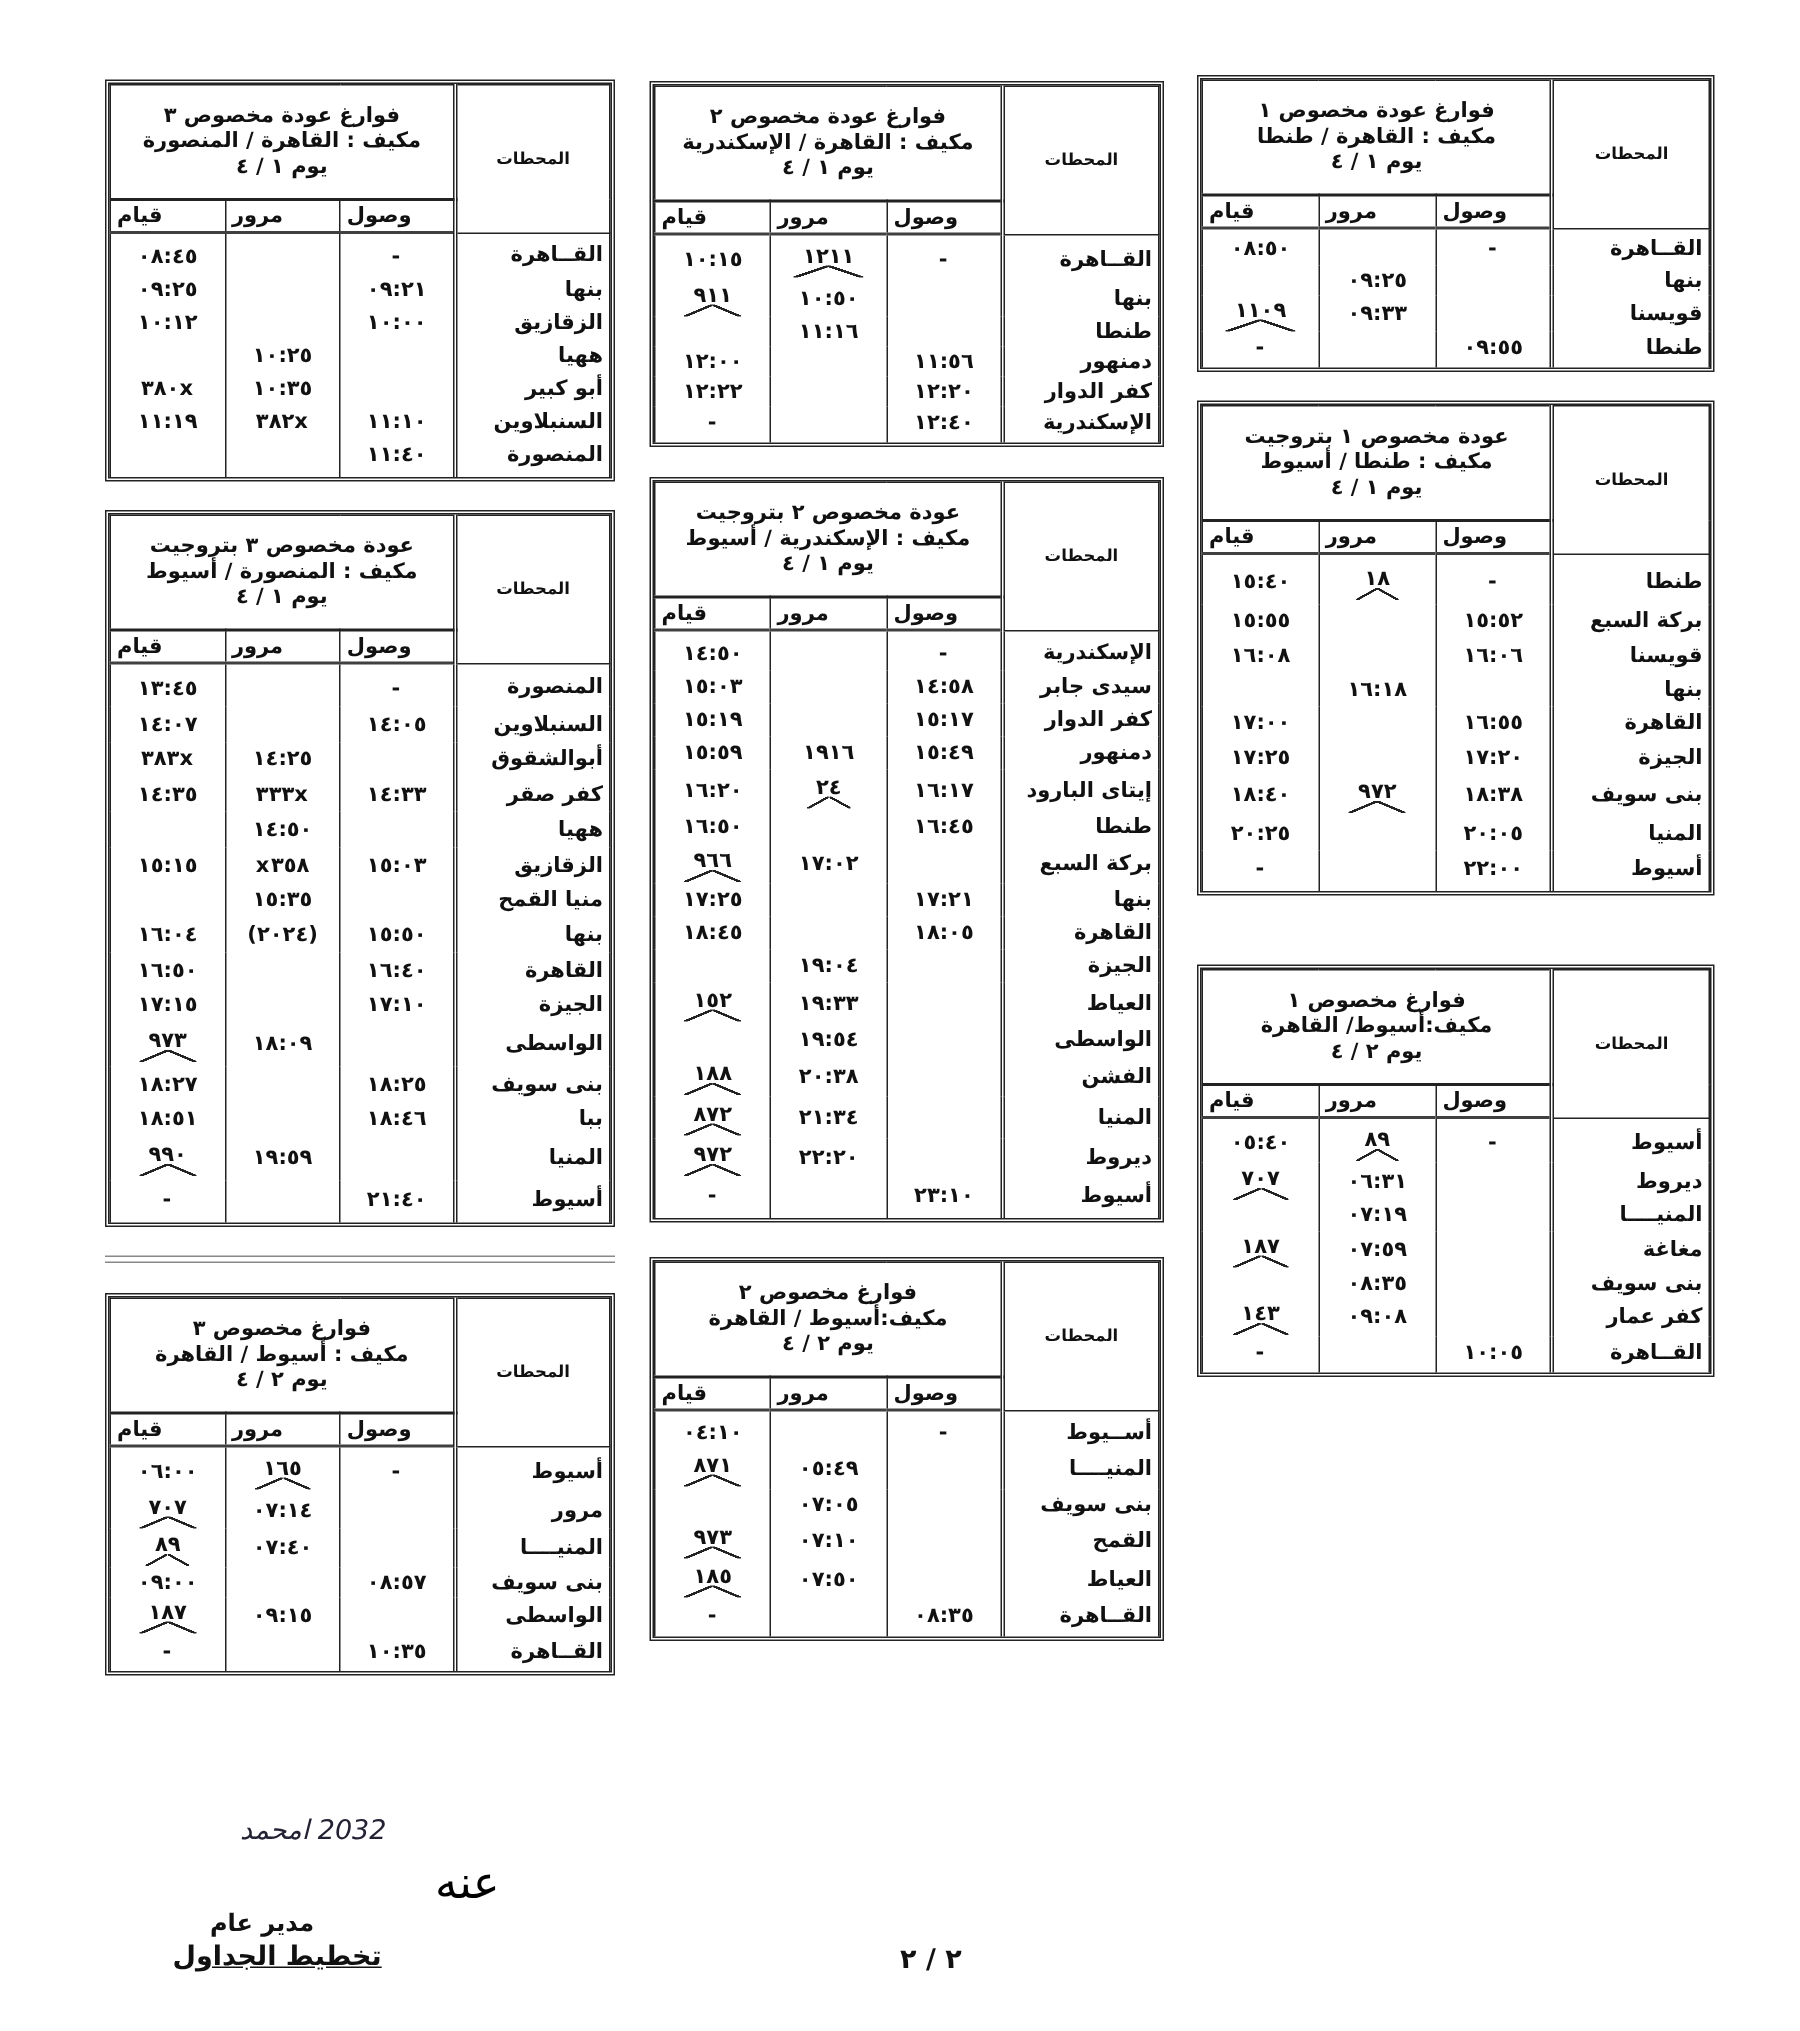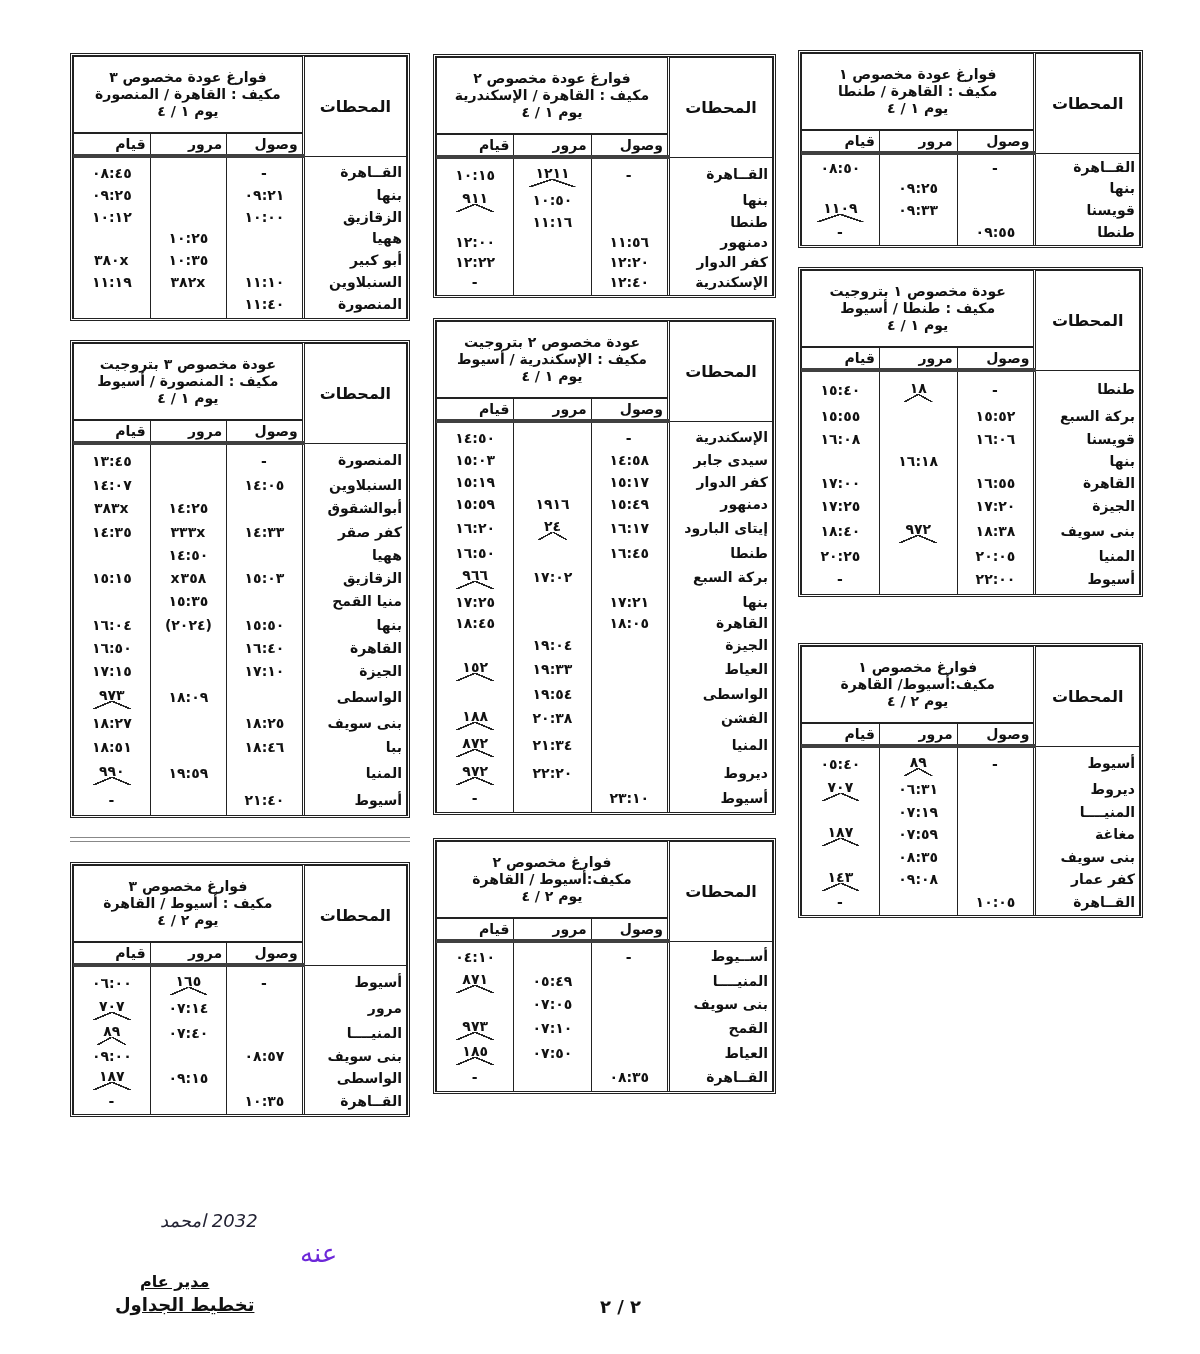"المحطات" .tt th.stations { font-size: 16px -> 11px }
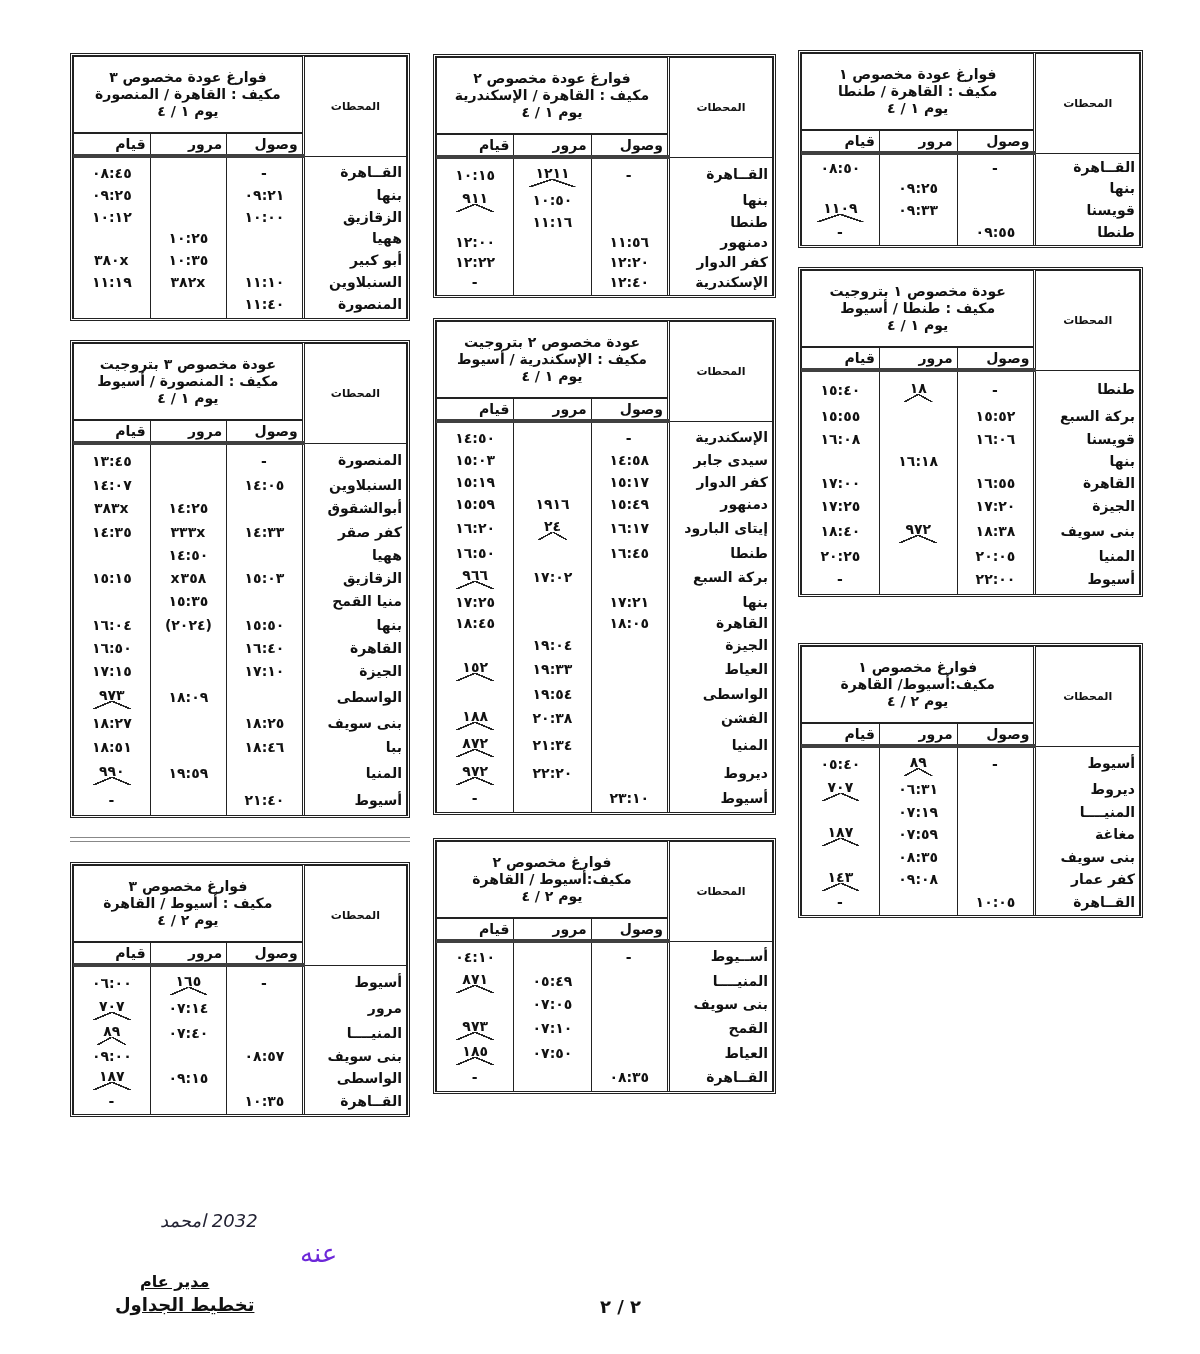"قيام" .tt th.col { border-bottom: 4px solid #404040 -> 2px solid #404040; text-align: right -> left }
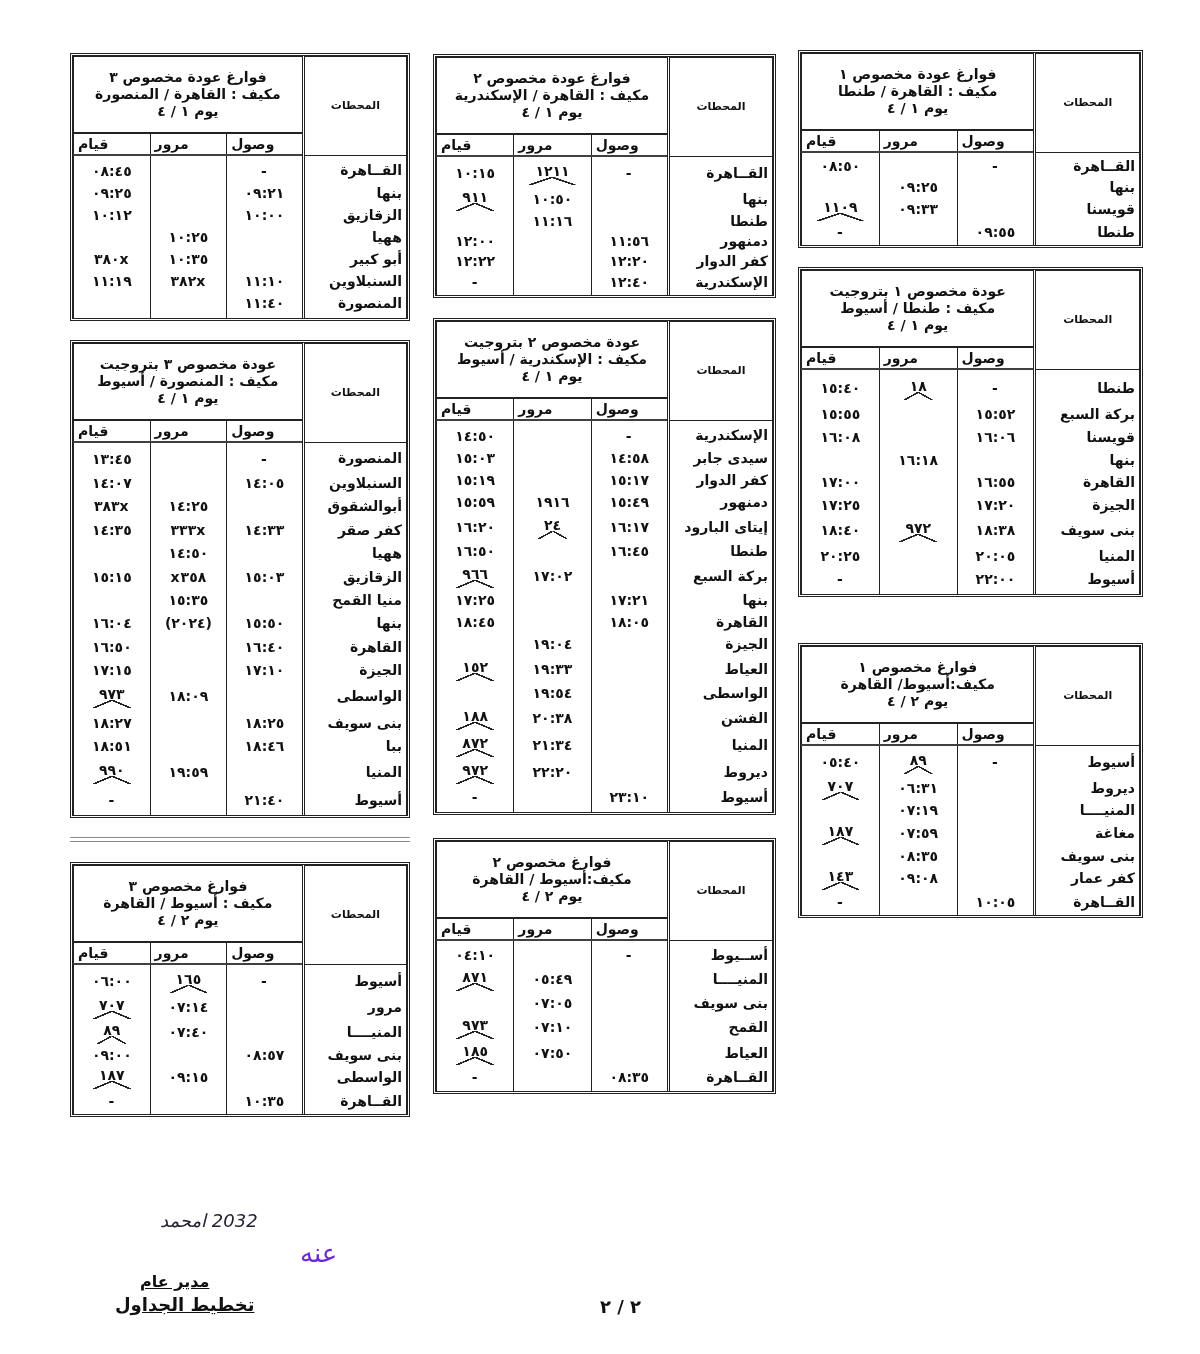"عنه" .sig .ini { color: #6d28d9 -> #000000; font-size: 26px -> 30px; left: 200px -> 190px }
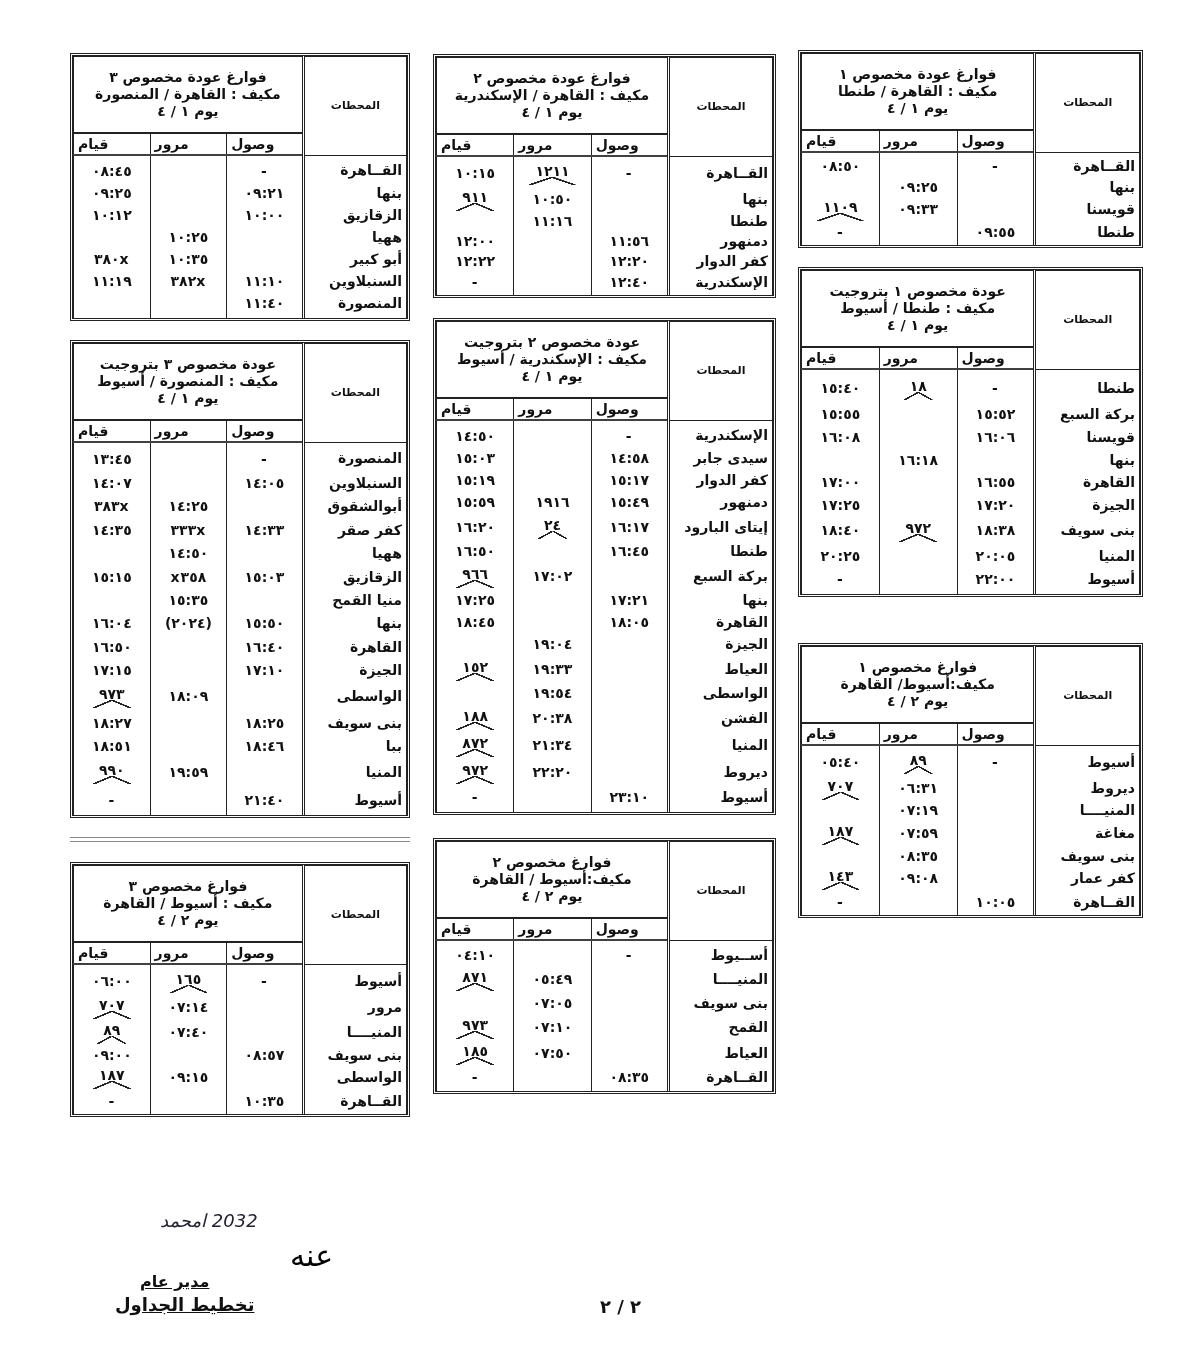"مدير عام" .sig .t1 { text-decoration: underline -> none }
